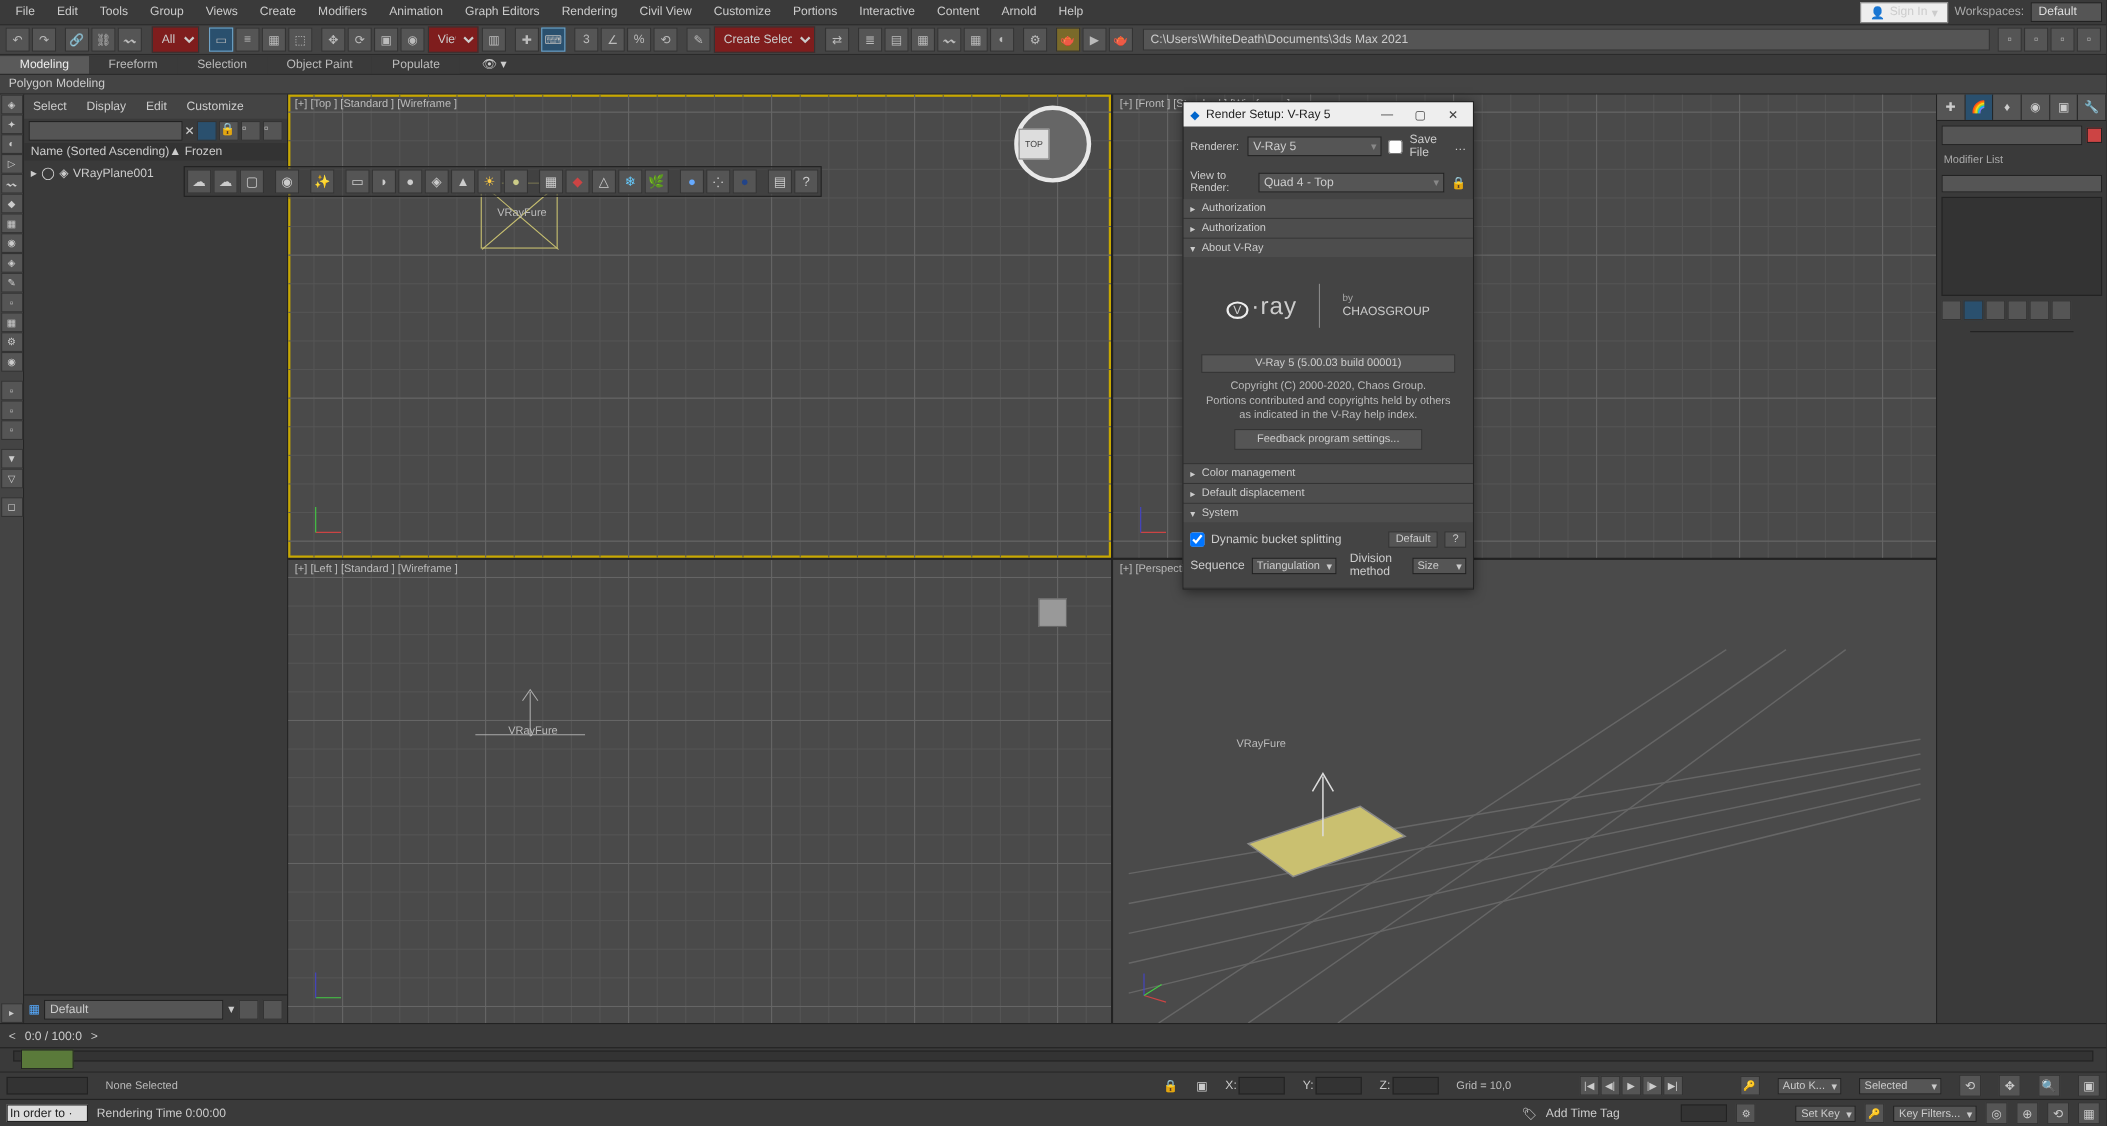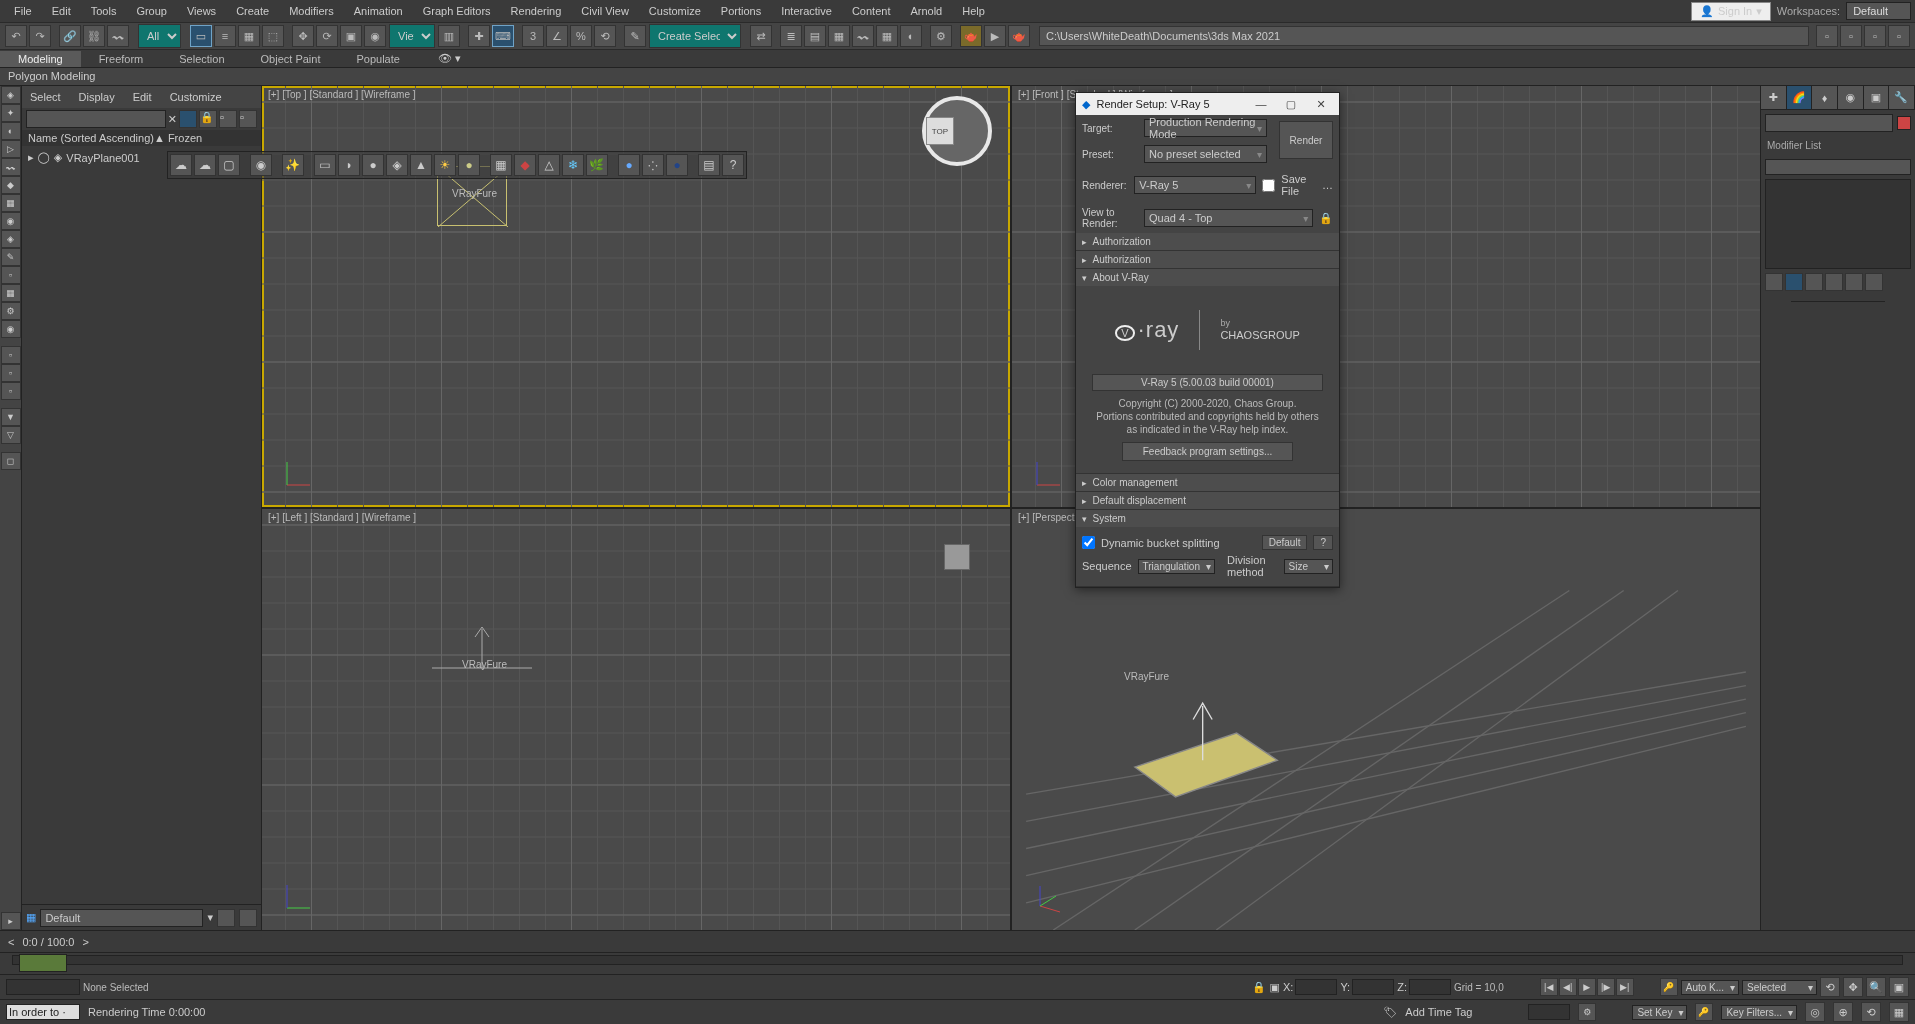"All" .tsel { background: #0f766e -> #7f1d1d }
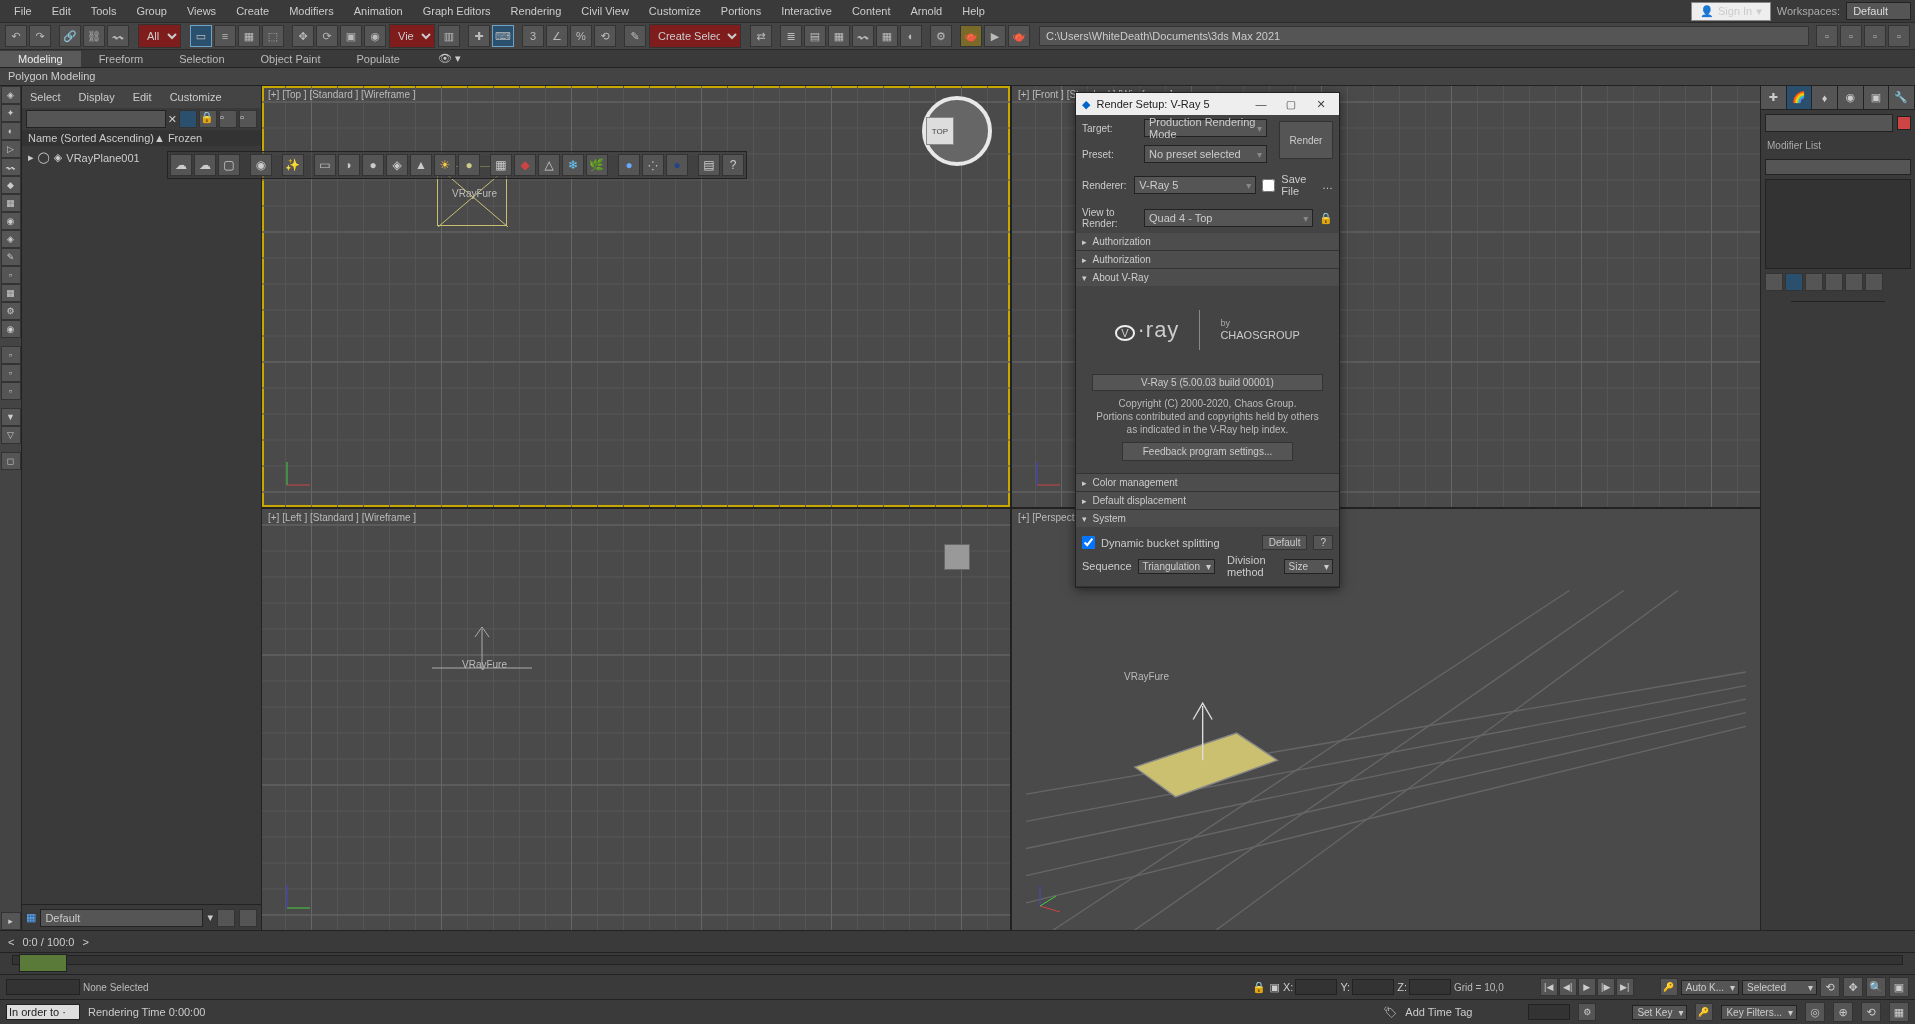"Target:" div { html: <div> <div> <div> <div>Target:</div> <div> <span>Production Rendering Mode</span> </div> </div> <div> <div>Preset:</div> <div> <span>No preset selected</span> </div> </div> </div> <div> <div>Render</div> </div> </div> -> none }
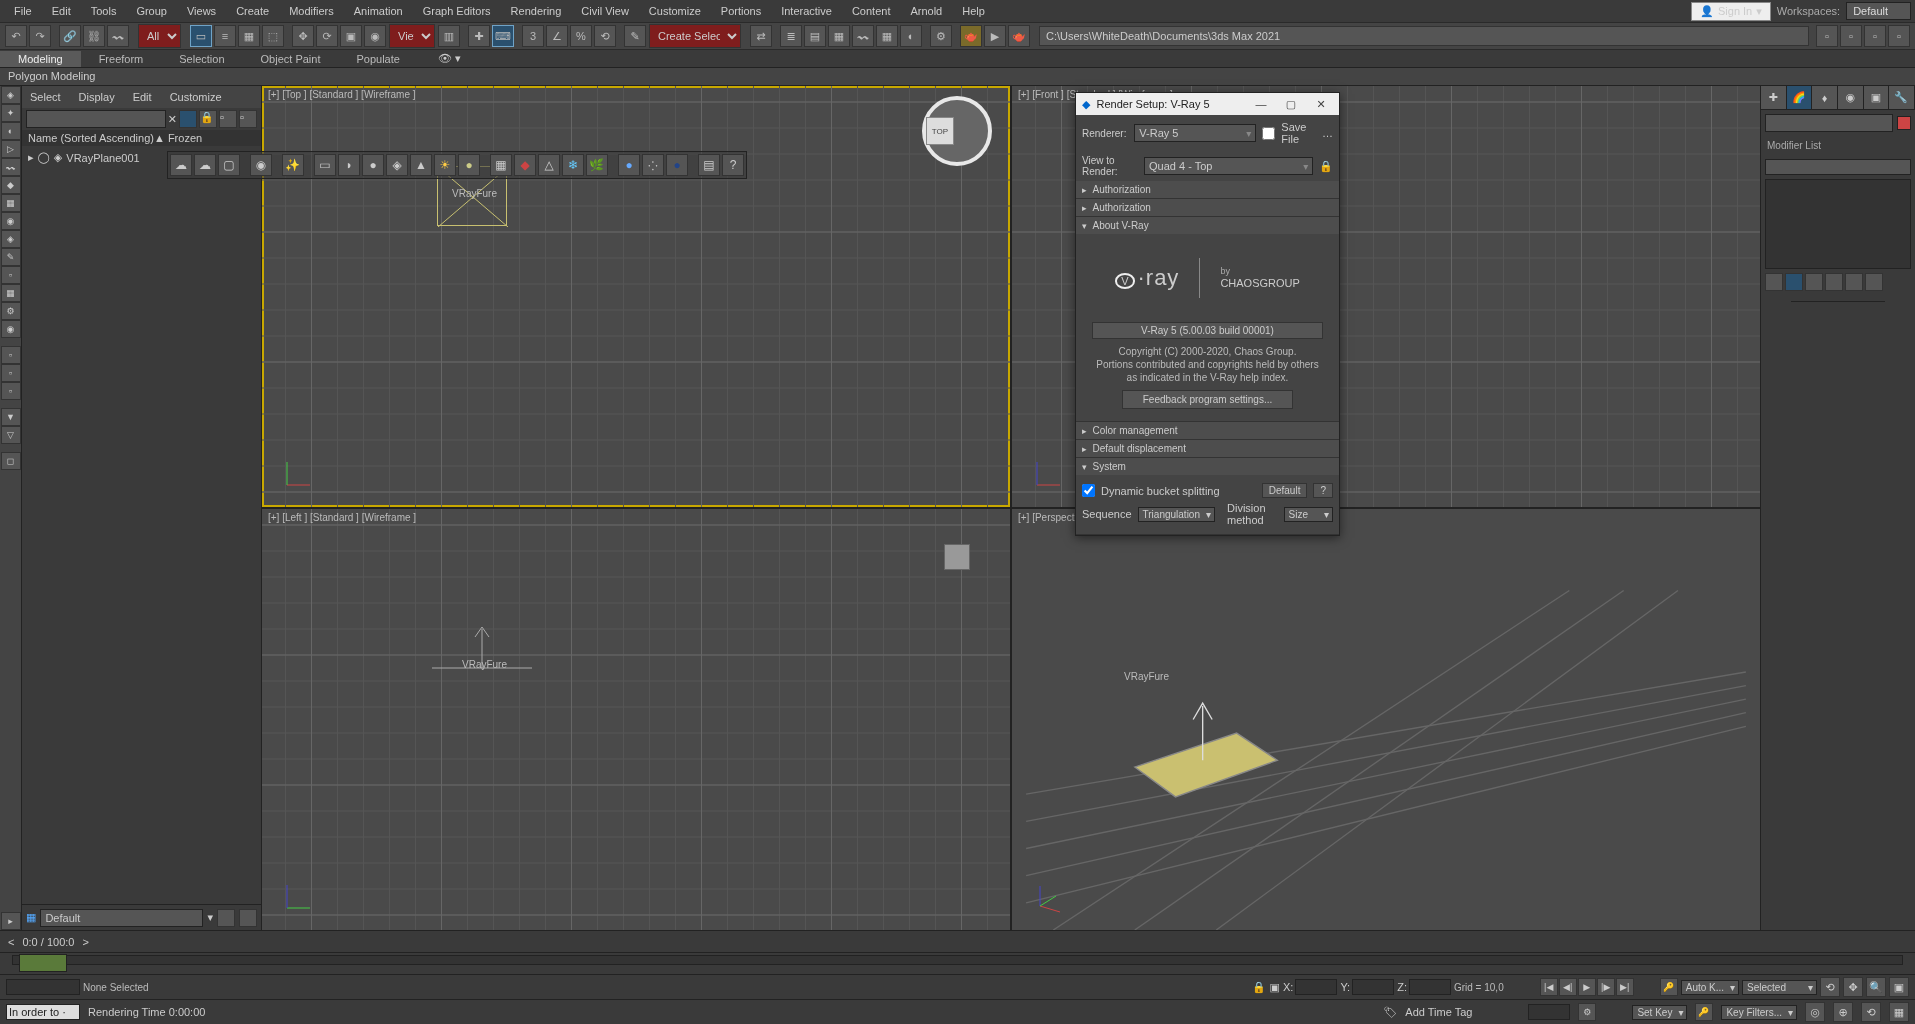"None Selected" .status { gap: 3px -> 16px }
